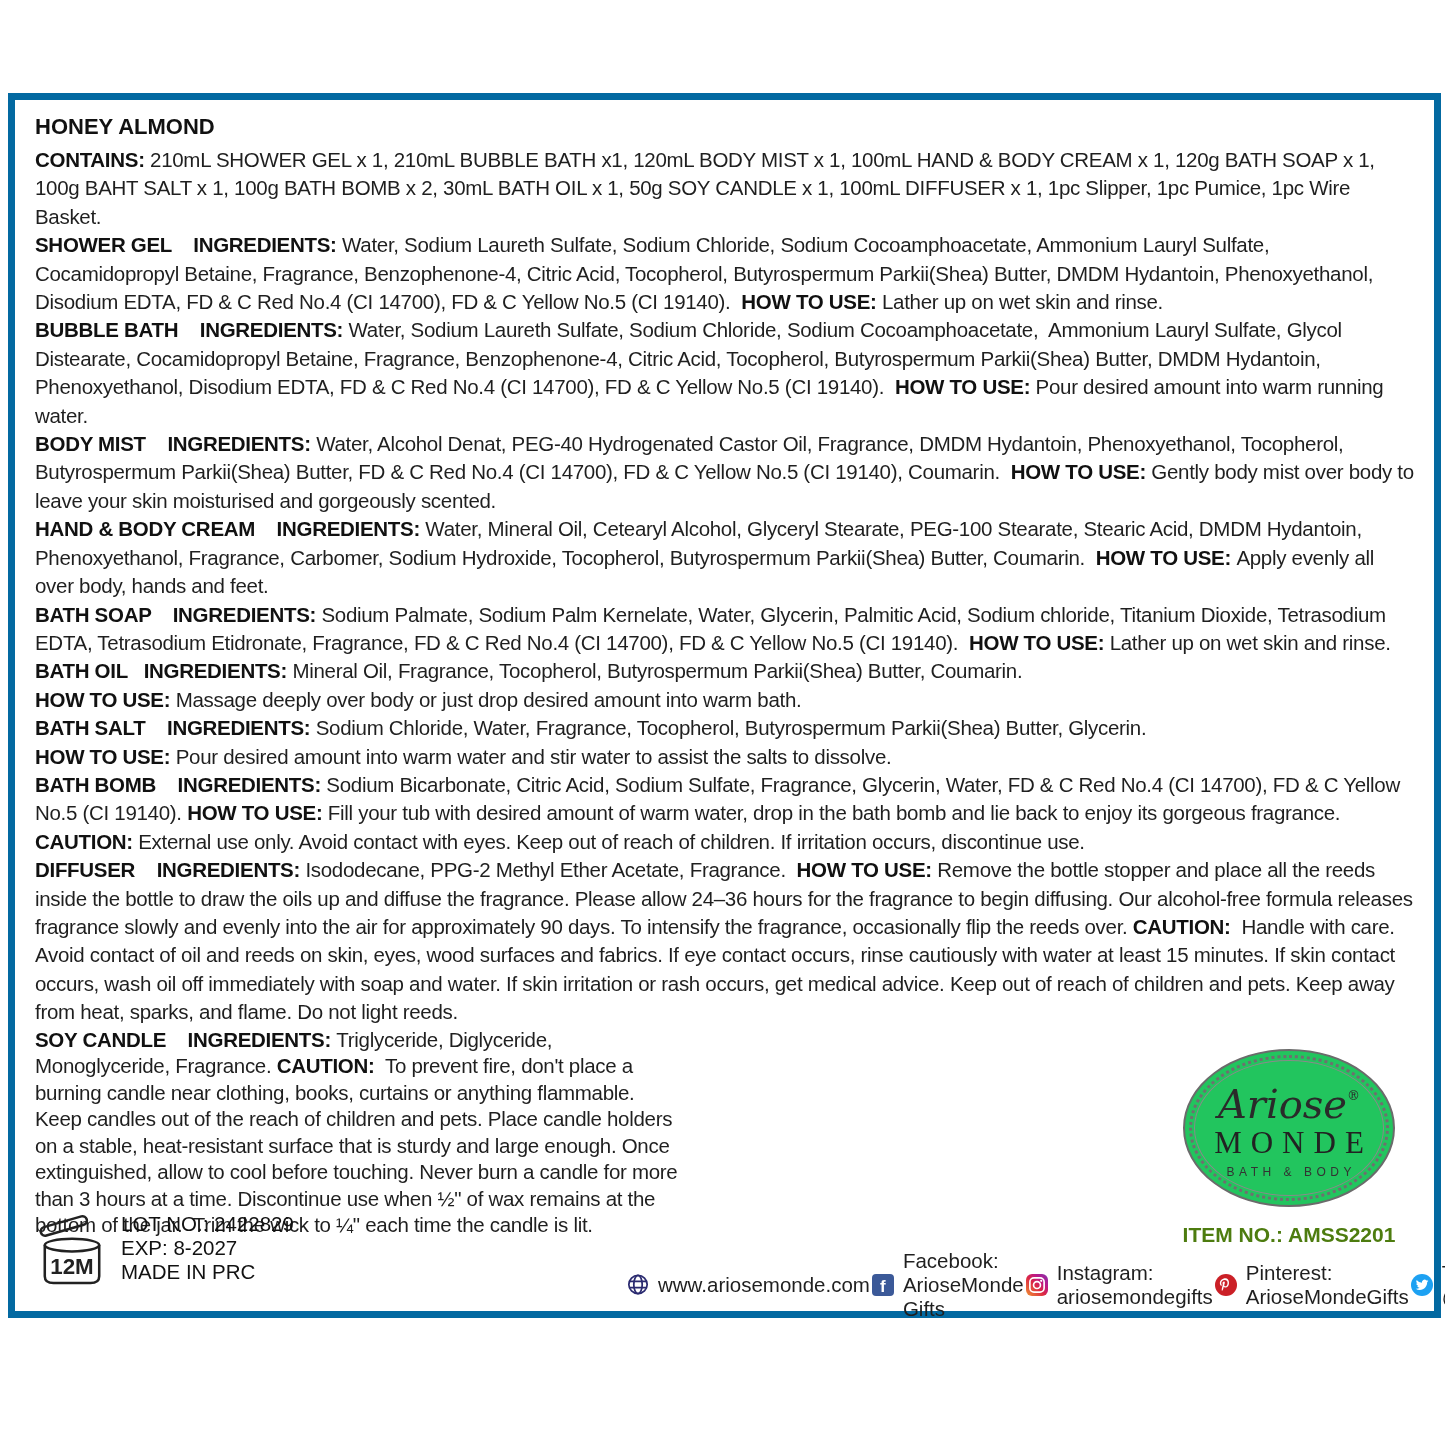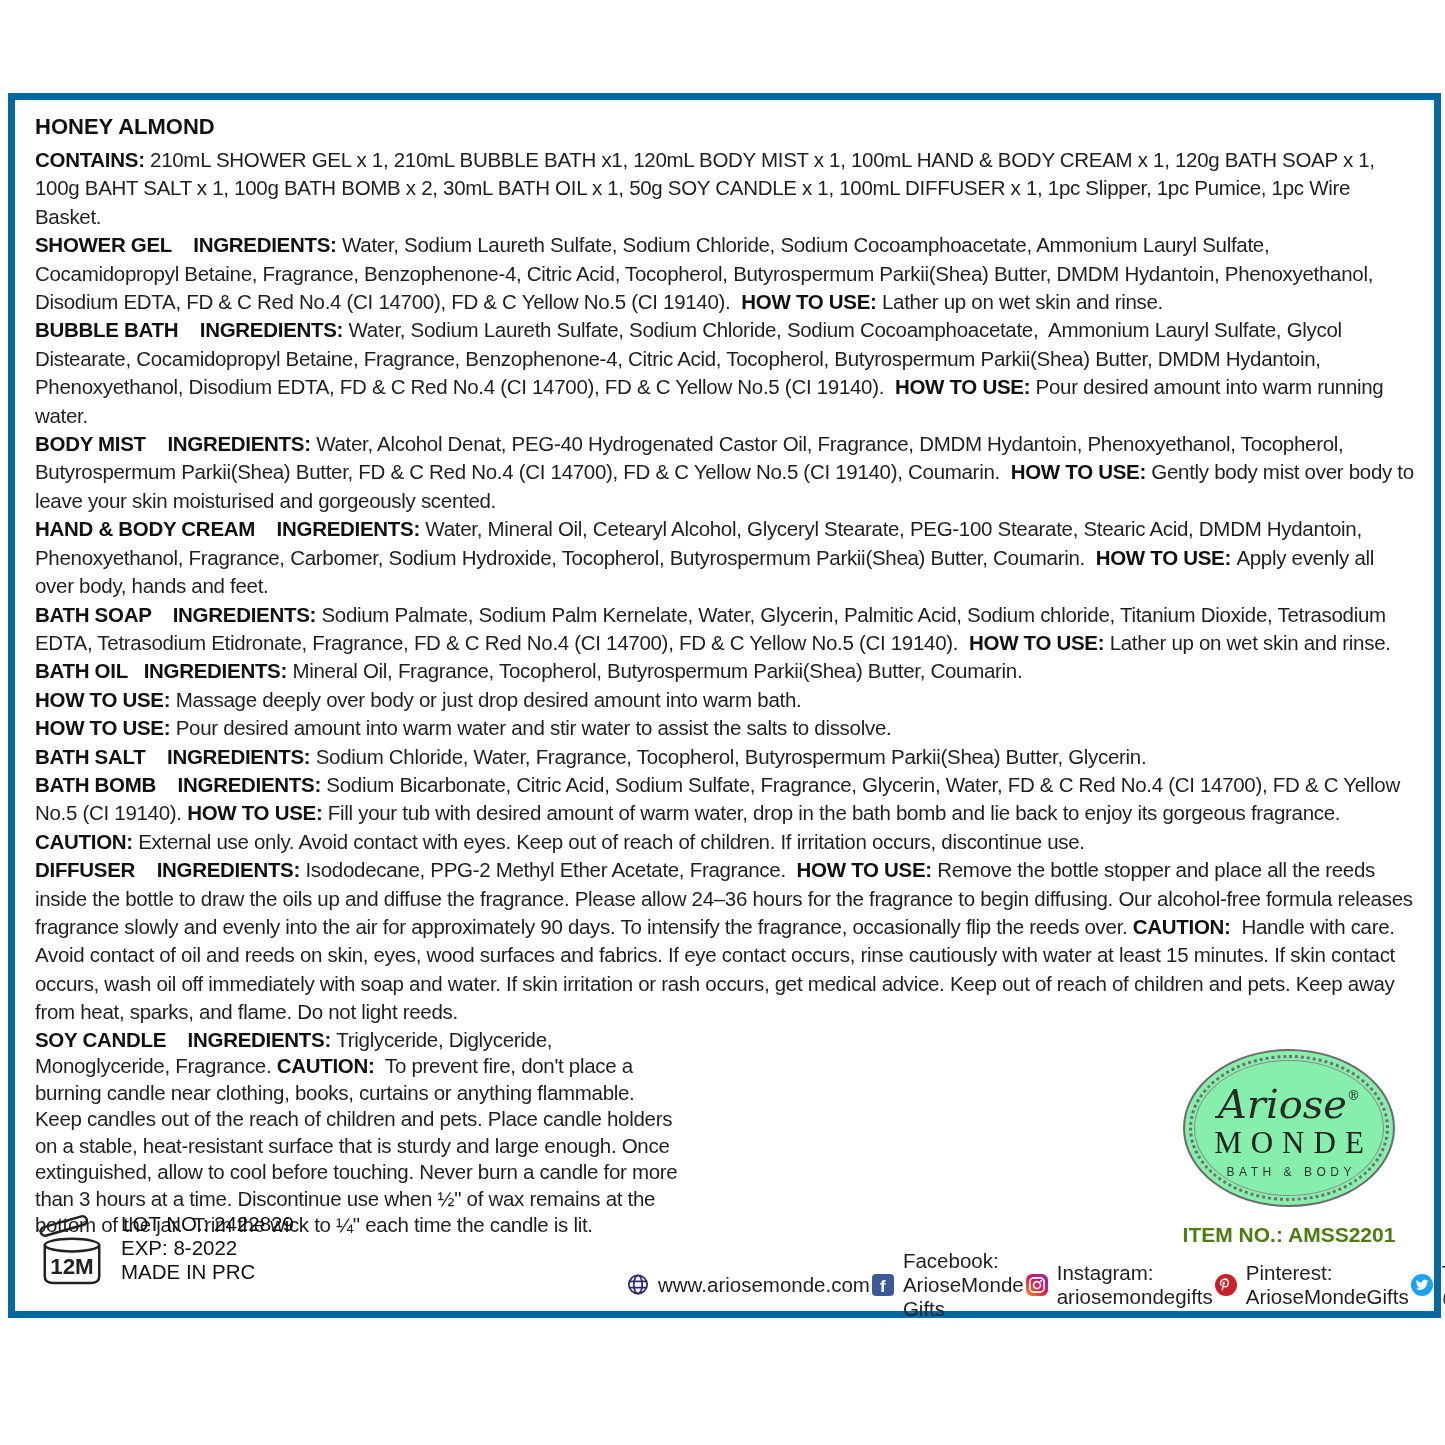"HOW TO USE: Pour desired" p { order: before "BATH SALT INGREDIENTS: Sodium Chloride," -> after "BATH SALT INGREDIENTS: Sodium Chloride," }
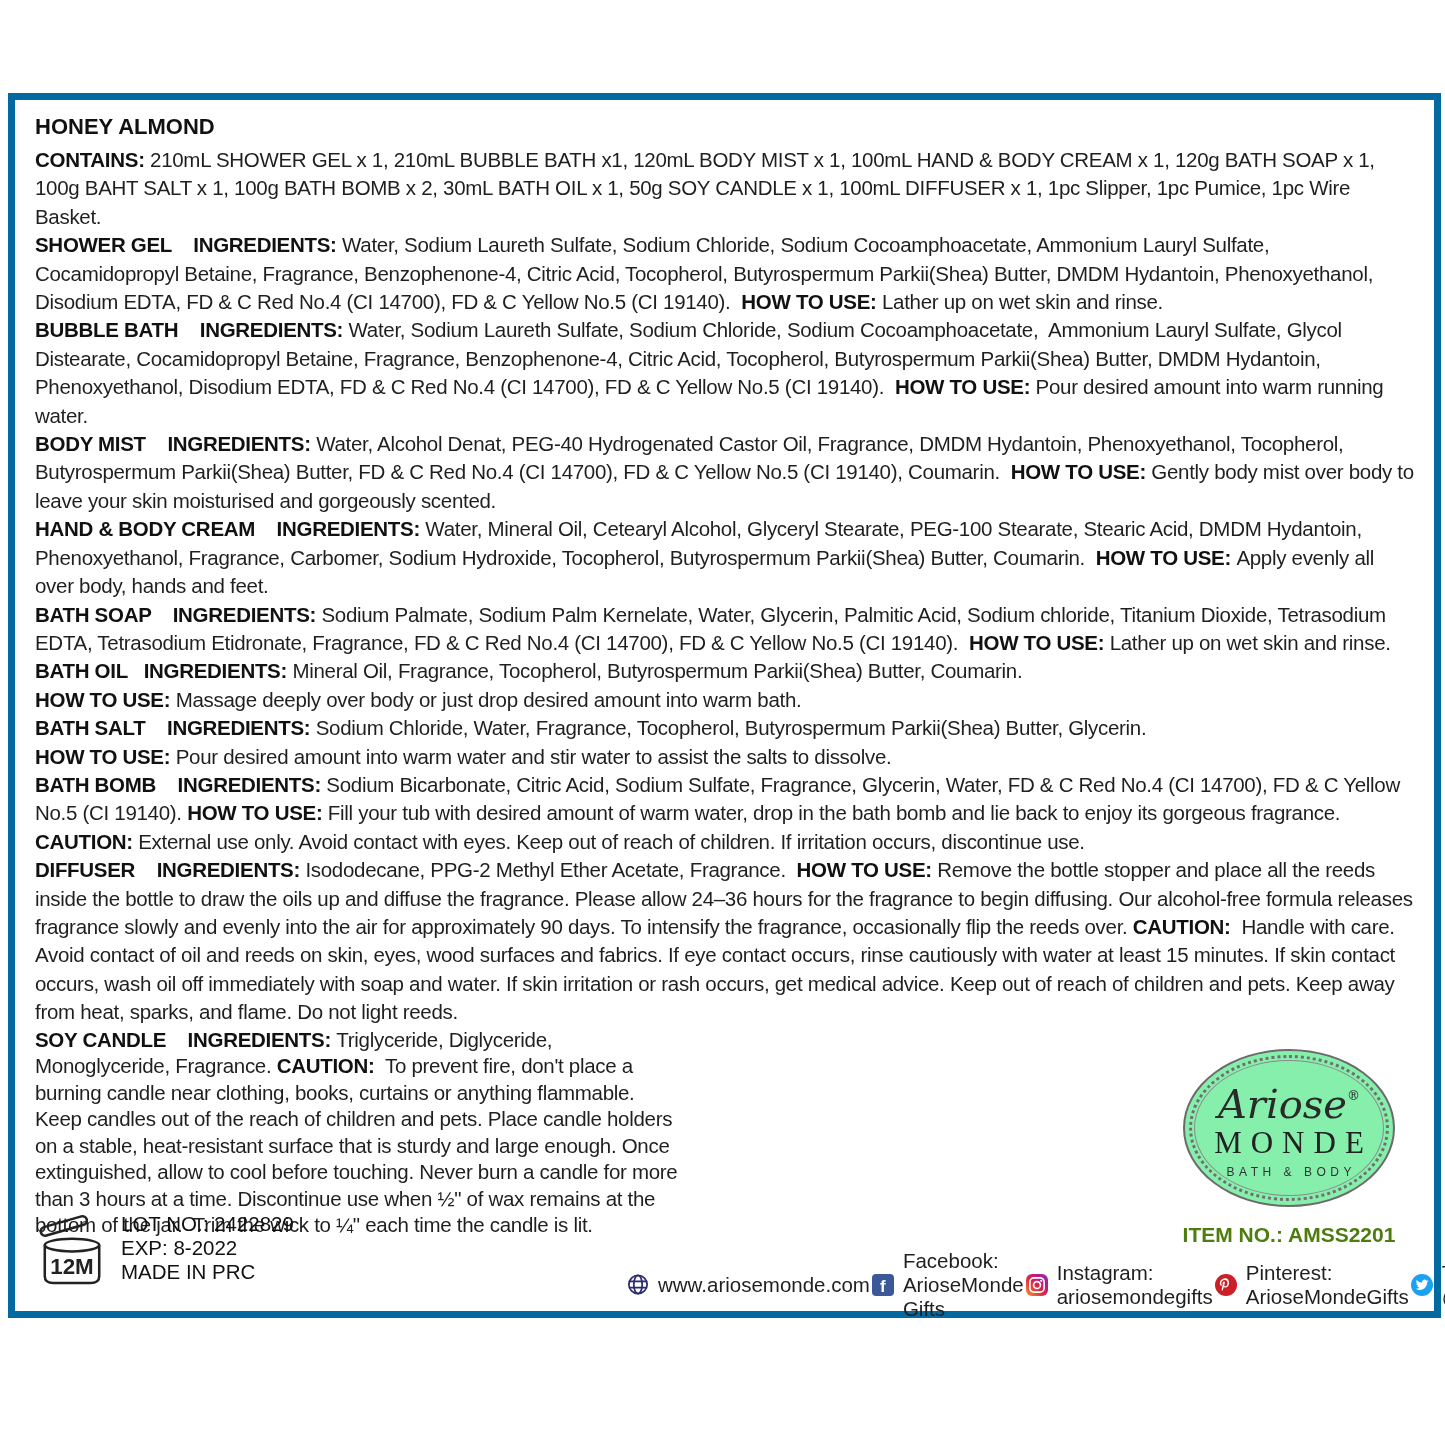"Ariose®" .logo-oval { background: #86efac -> #22c55e }
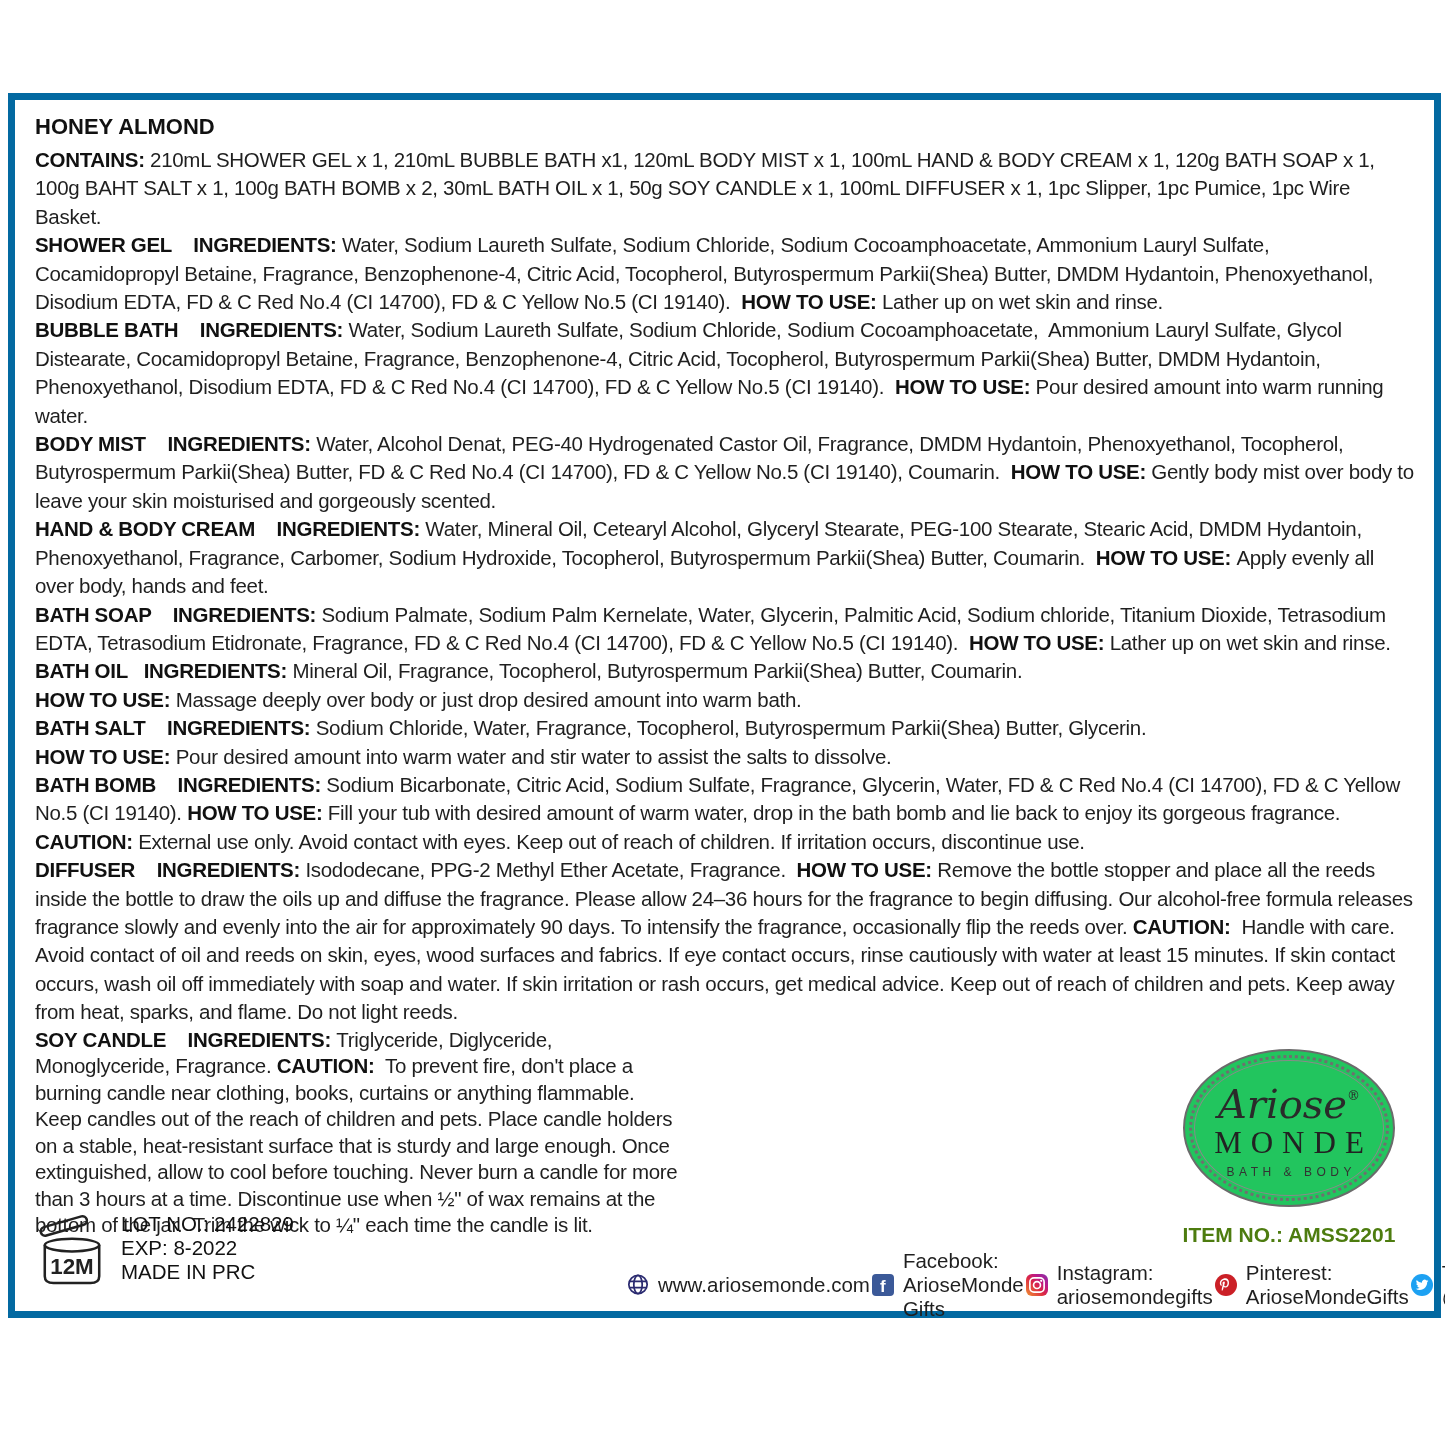"EXP: 8-2022" div { text: 8-2022 -> 8-2027 }
